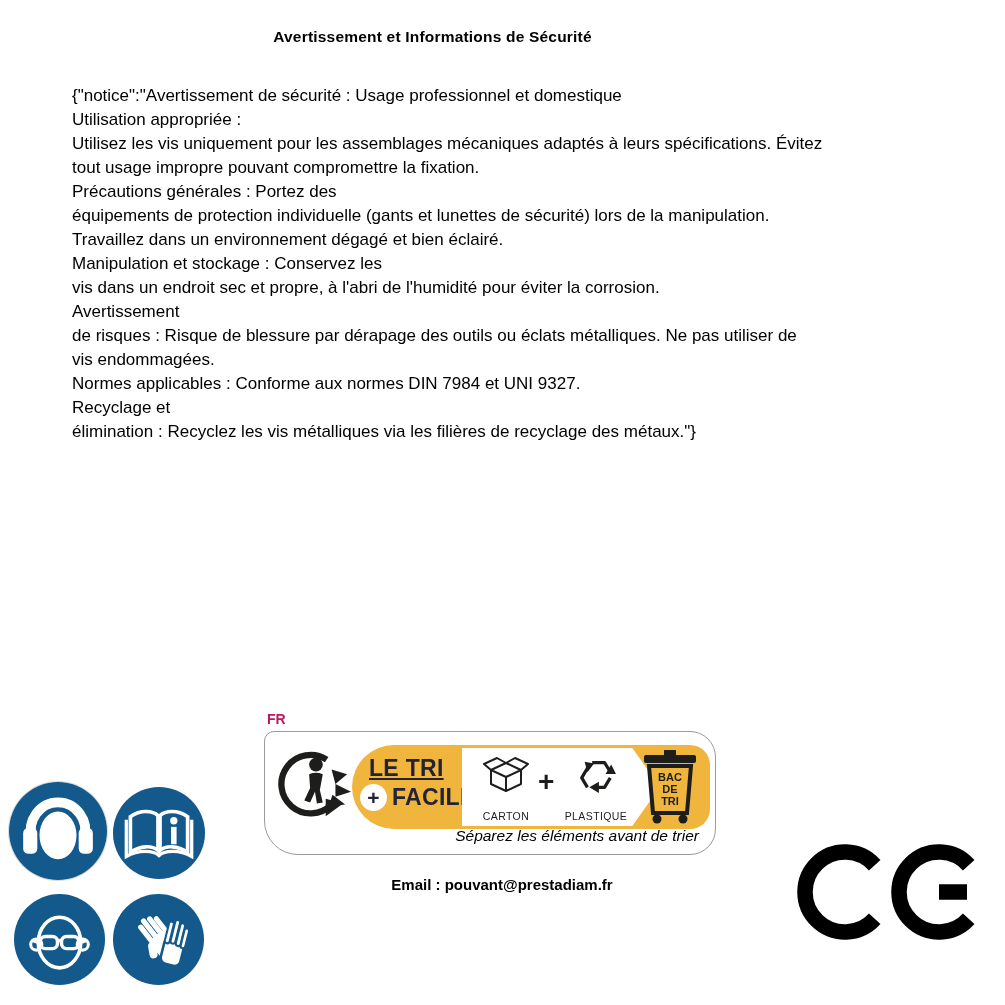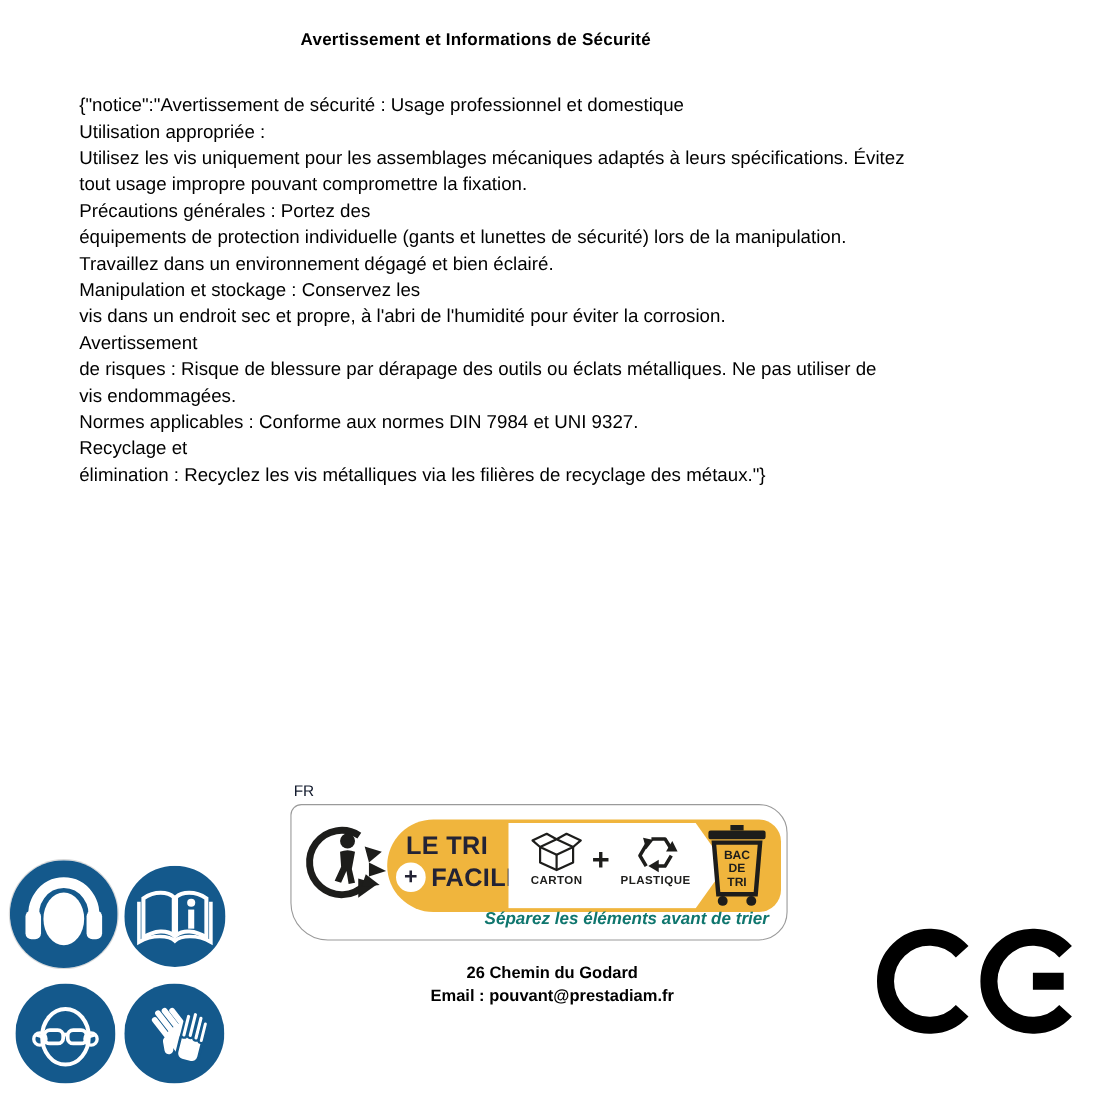"FR" .fr-code { color: #0f172a -> #be185d; font-weight: normal -> bold }
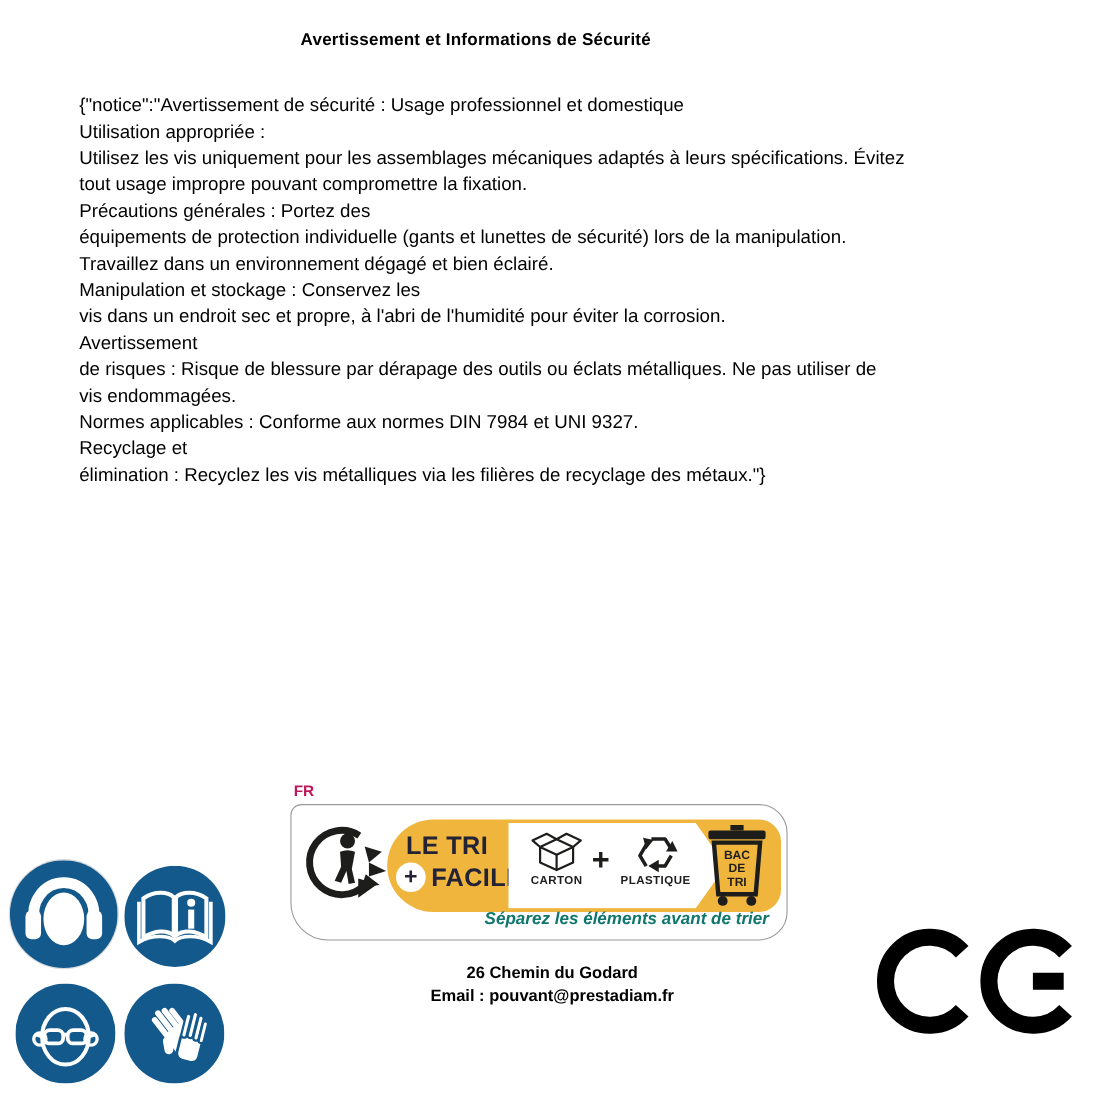"LE TRI" .tri-head { text-decoration: none -> underline }
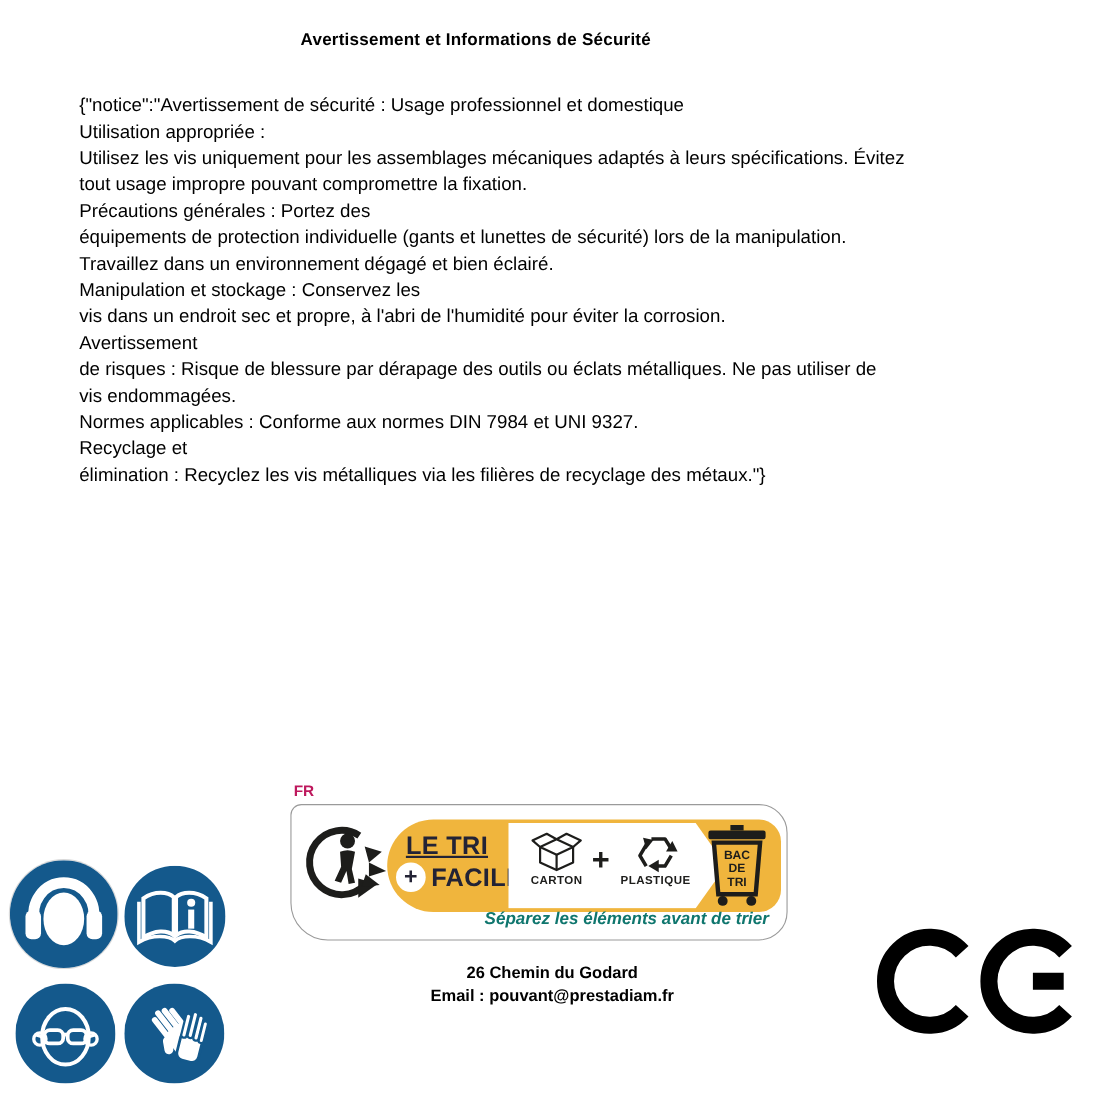"CARTON" .mat-label { font-weight: bold -> normal; margin-top: 1px -> 16px }
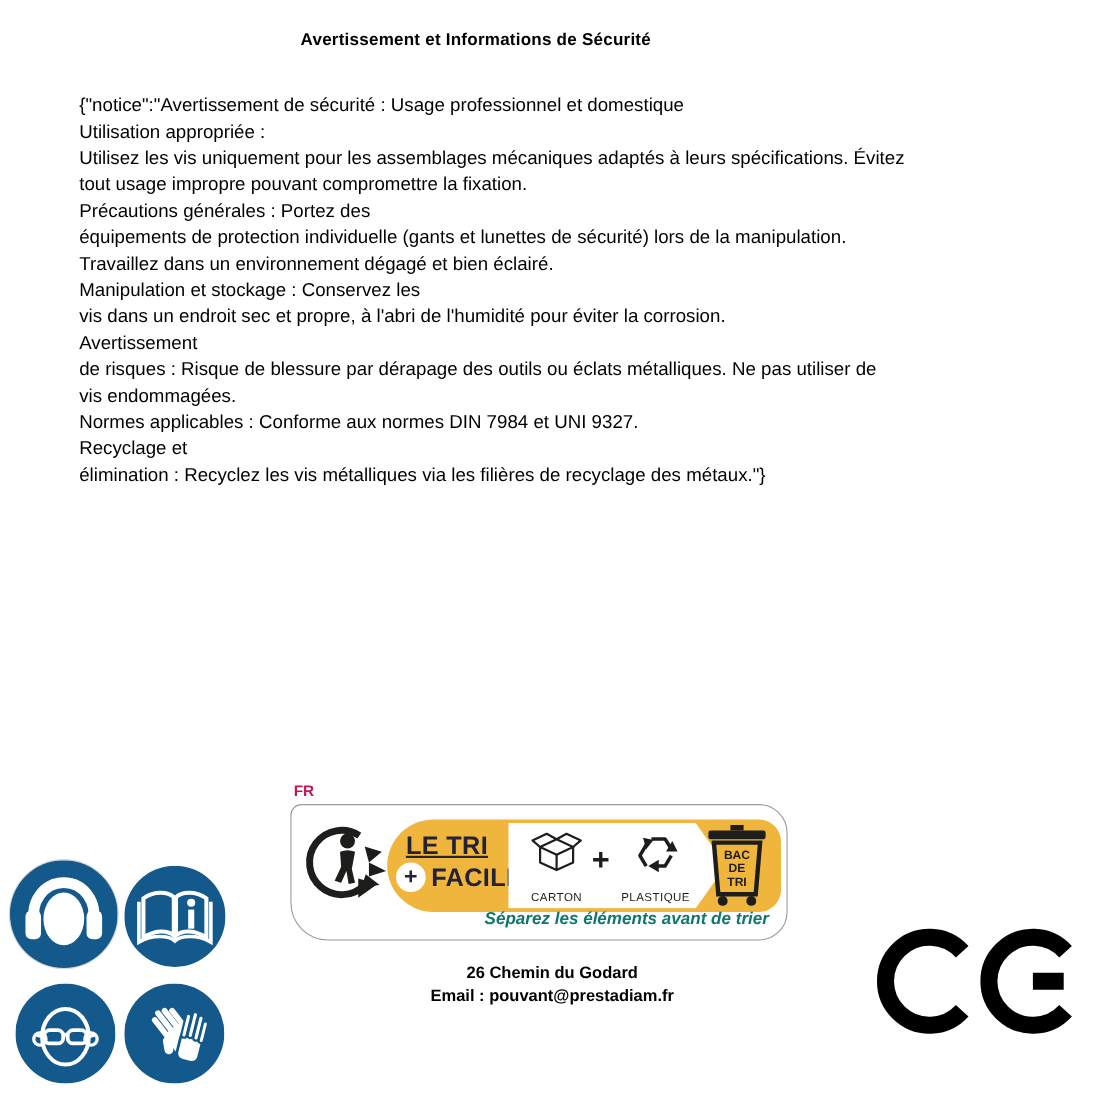"Séparez les éléments avant de" .tagline { color: #0f766e -> #000000; font-weight: bold -> normal }
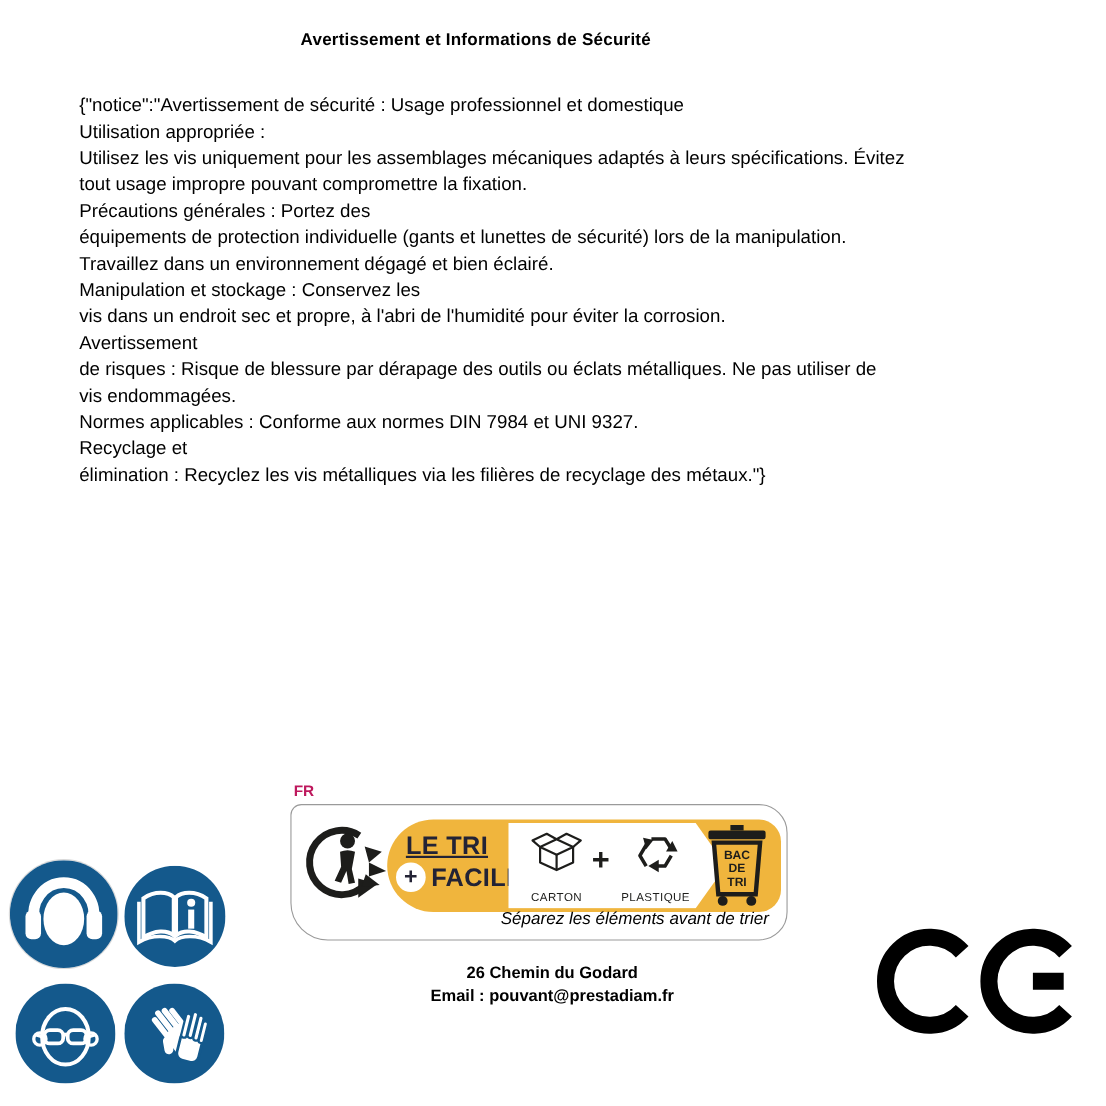"26 Chemin du Godard" div { html: <div>26 Chemin du Godard</div> -> none }
